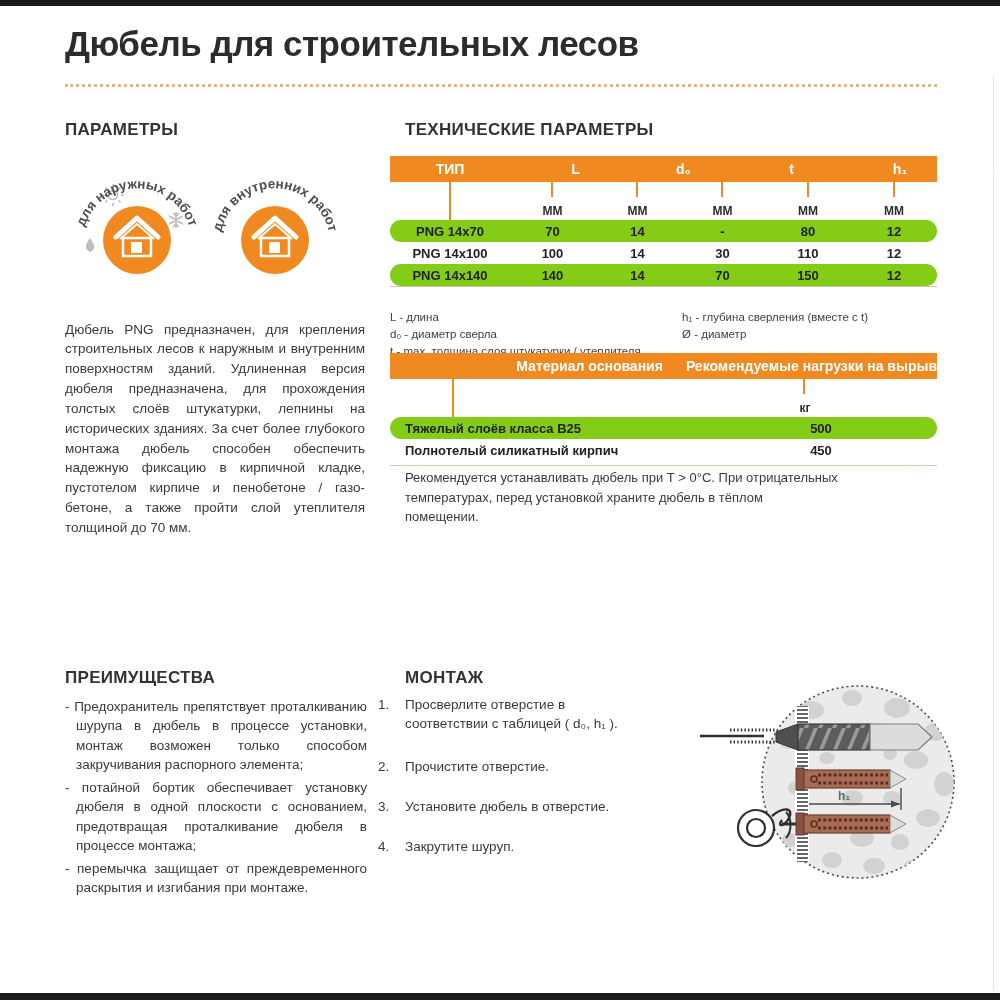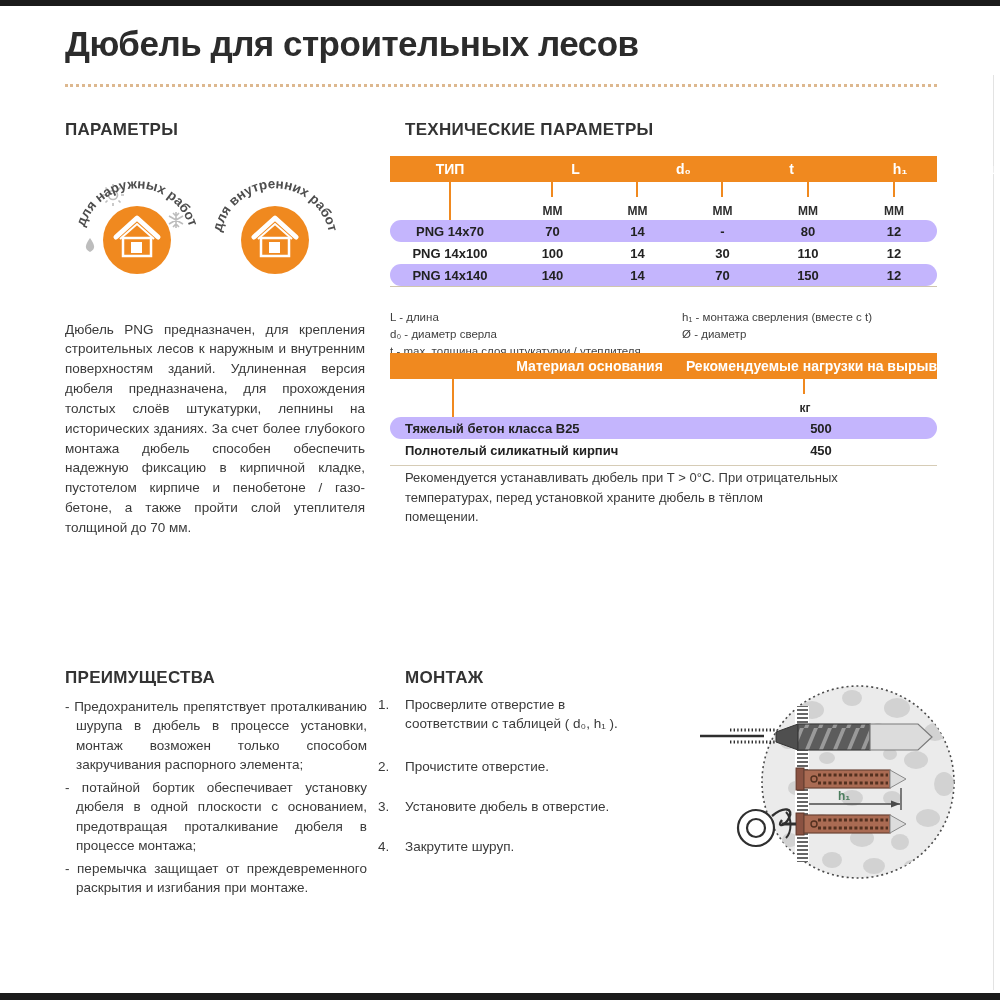"PNG 14x70" .rows .tr.alt { background: #c4b5fd -> #84cc16 }
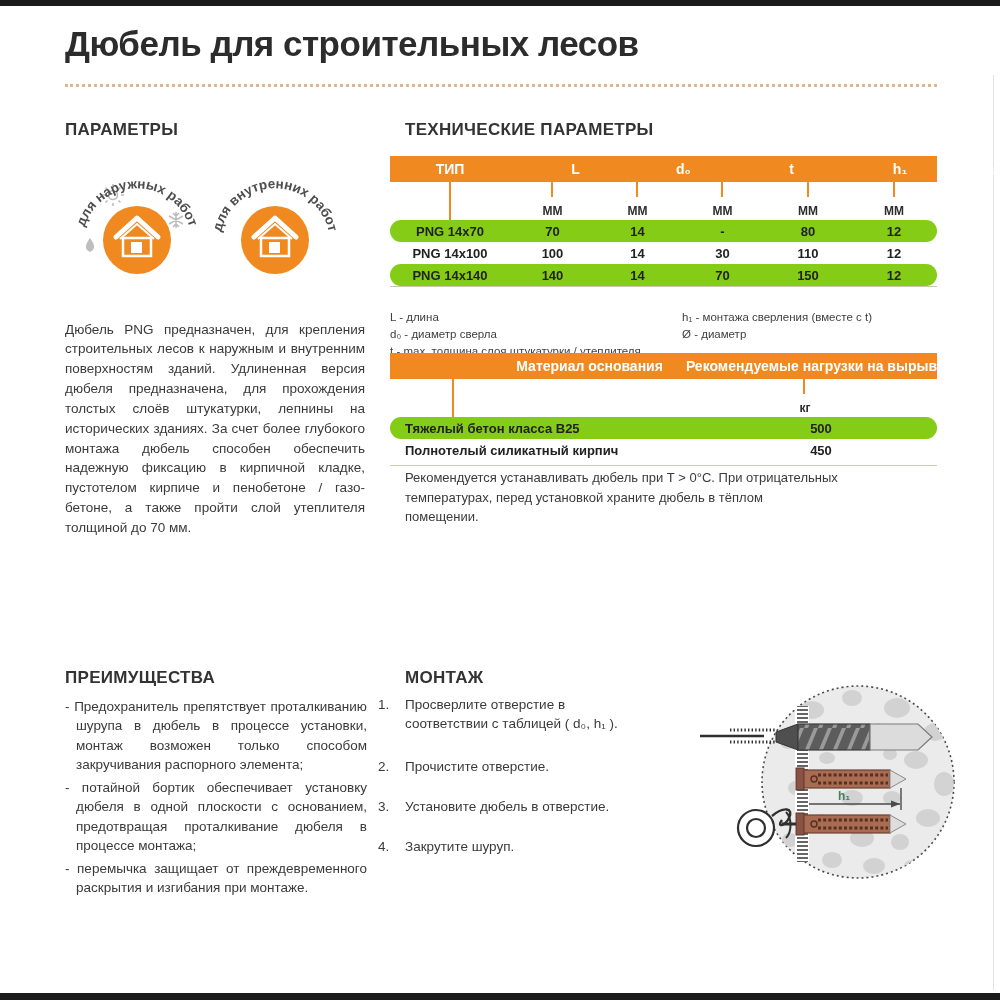"h₁ - монтажа сверления (вместе" div { text: монтажа -> глубина }
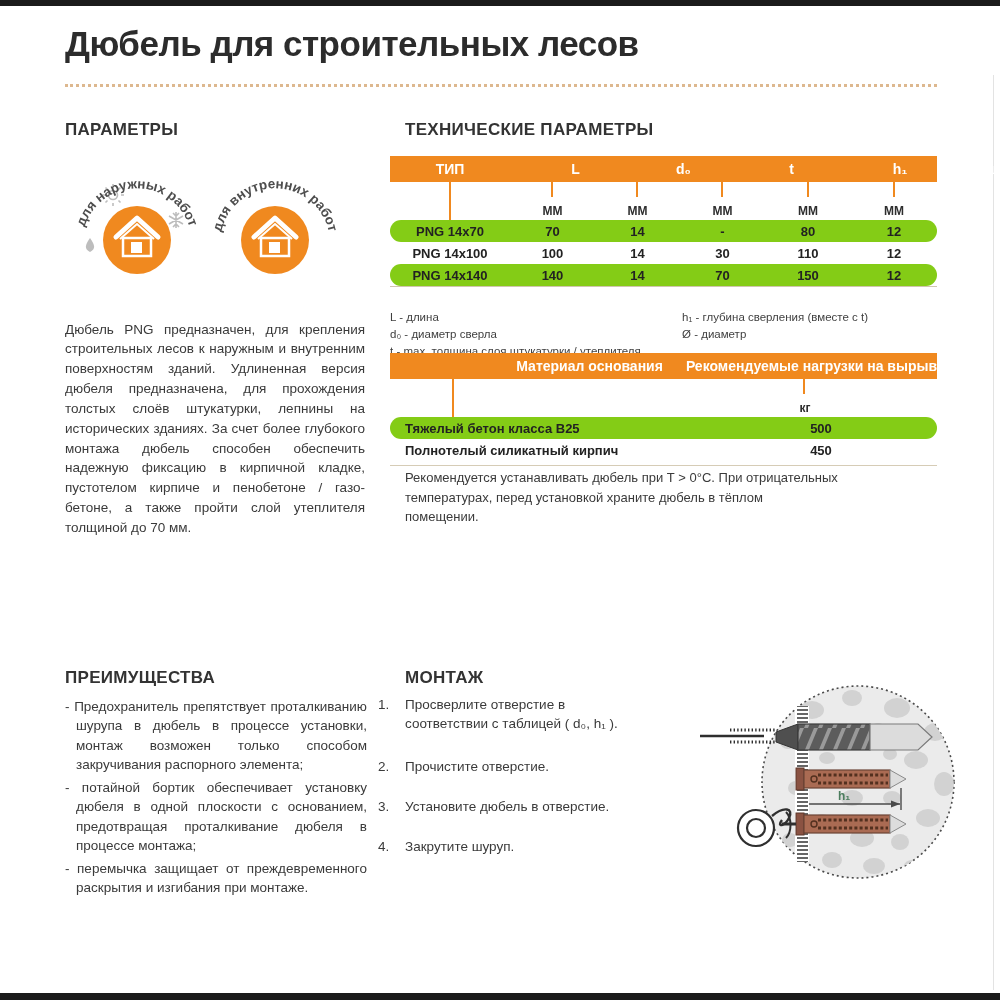"Тяжелый бетон класса B25" div.c0 { text: бетон -> слоёв }
